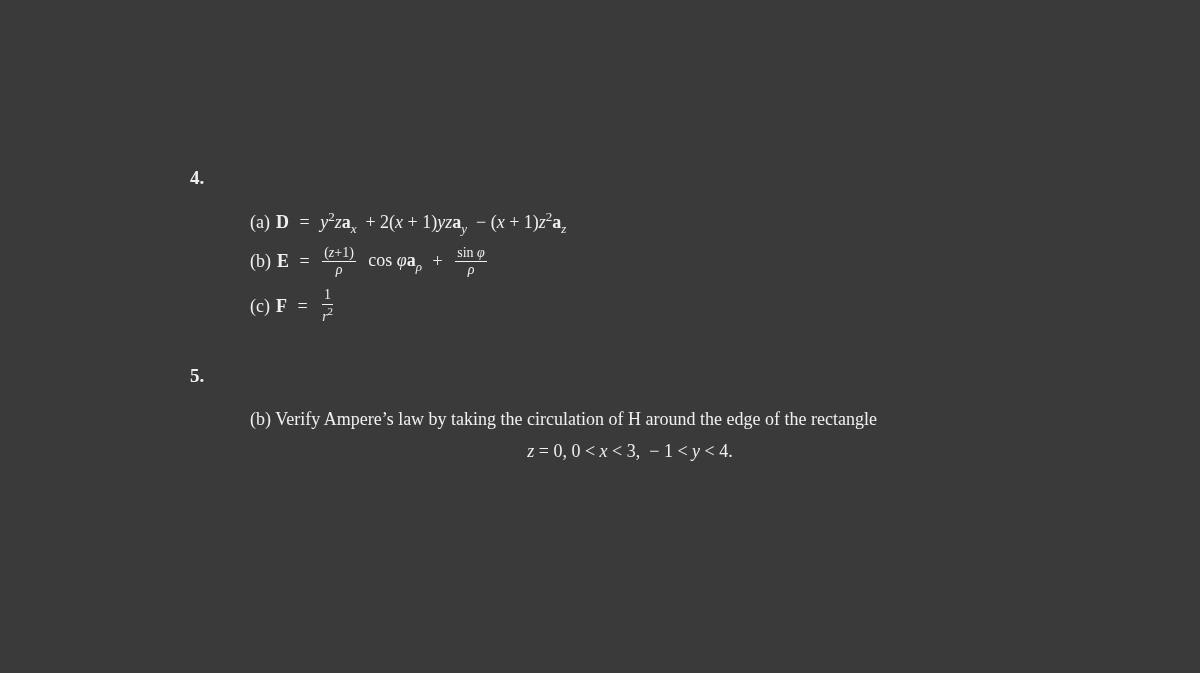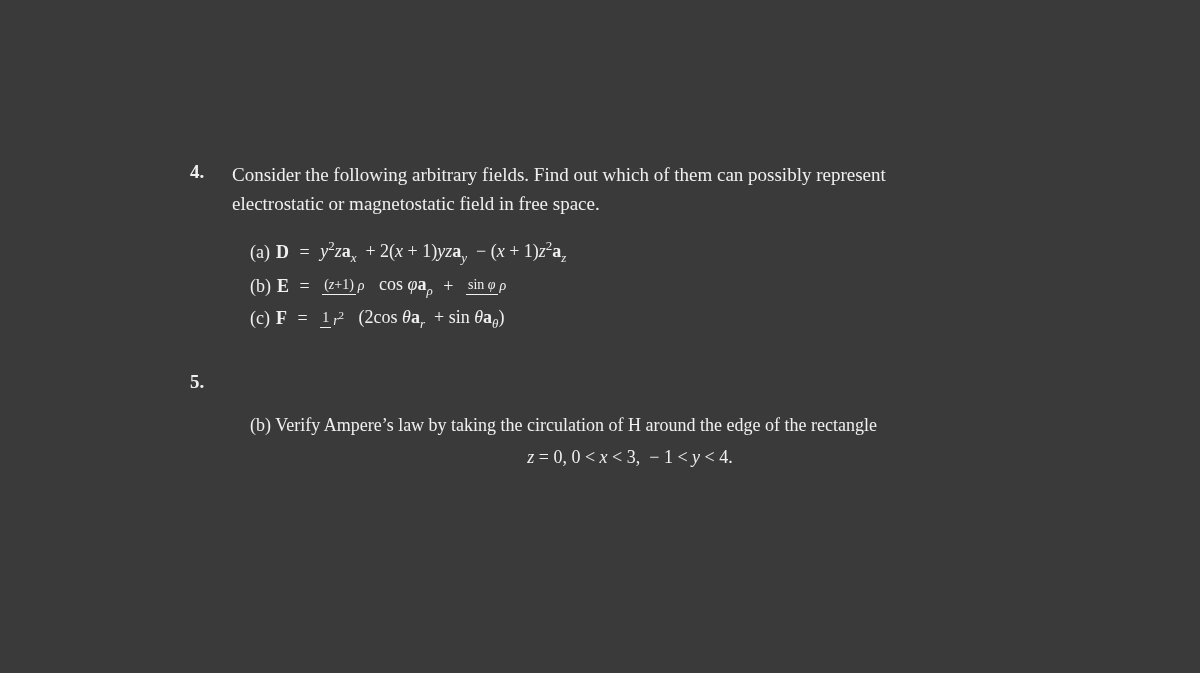"Consider the following arbitrary fields." div.problem-text { html: <div> <span>Consider the following arbitrary fields. Find out which of them can possibly represent</span><br> <span>electrostatic or magnetostatic field in free space.</span> </div> -> none }
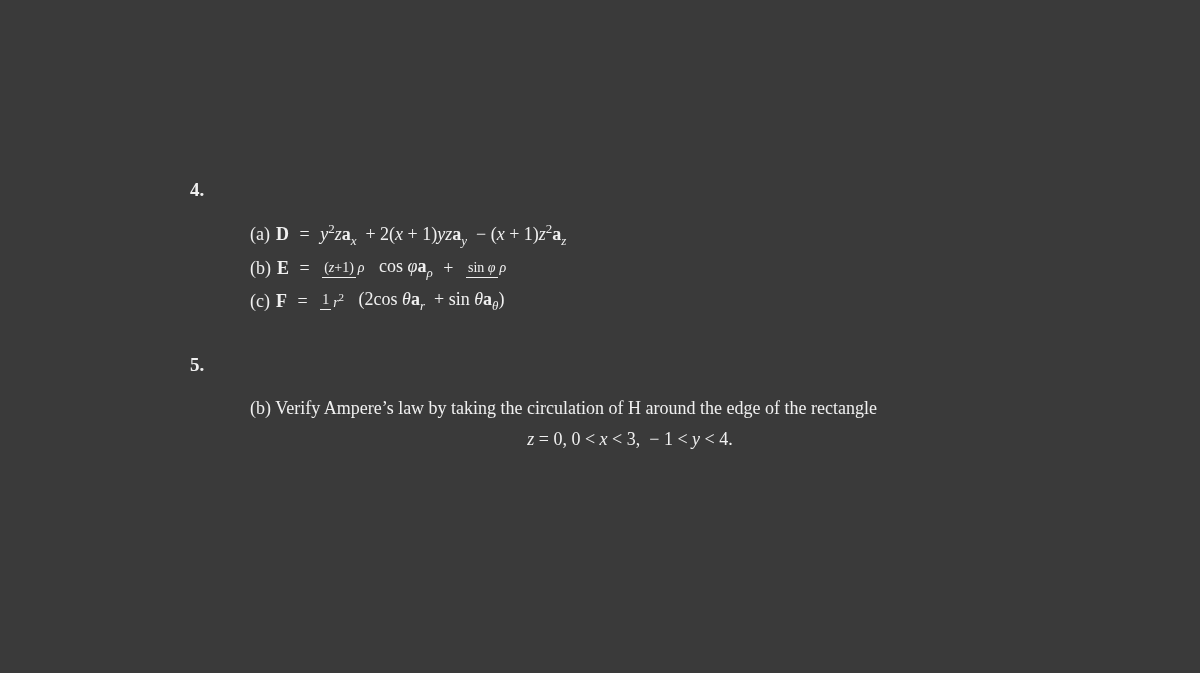"(z+1)" .fraction { flex-direction: none -> column }
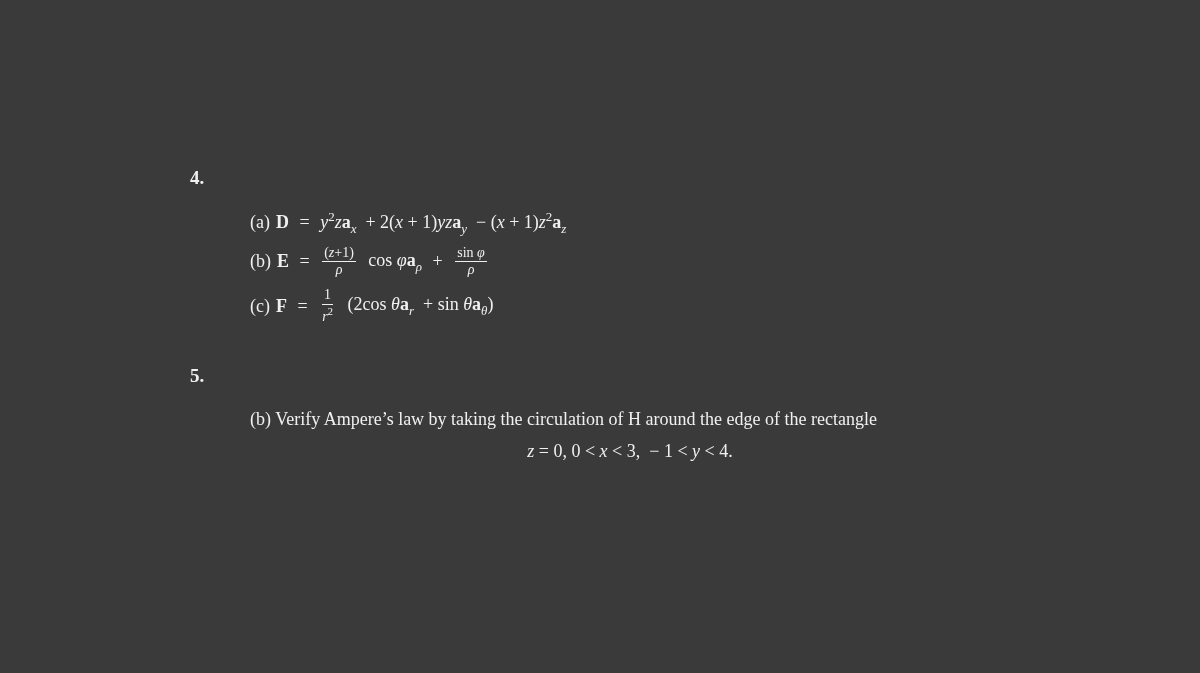"(2cos θar + sin θaθ)" span { html: <span> &nbsp;(2cos&nbsp;<span>θ</span><span>a</span><sub><span>r</span></sub> &nbsp;+&nbsp;sin&nbsp;<span>θ</span><span>a</span><sub><span>θ</span></sub>) </span> -> none }
